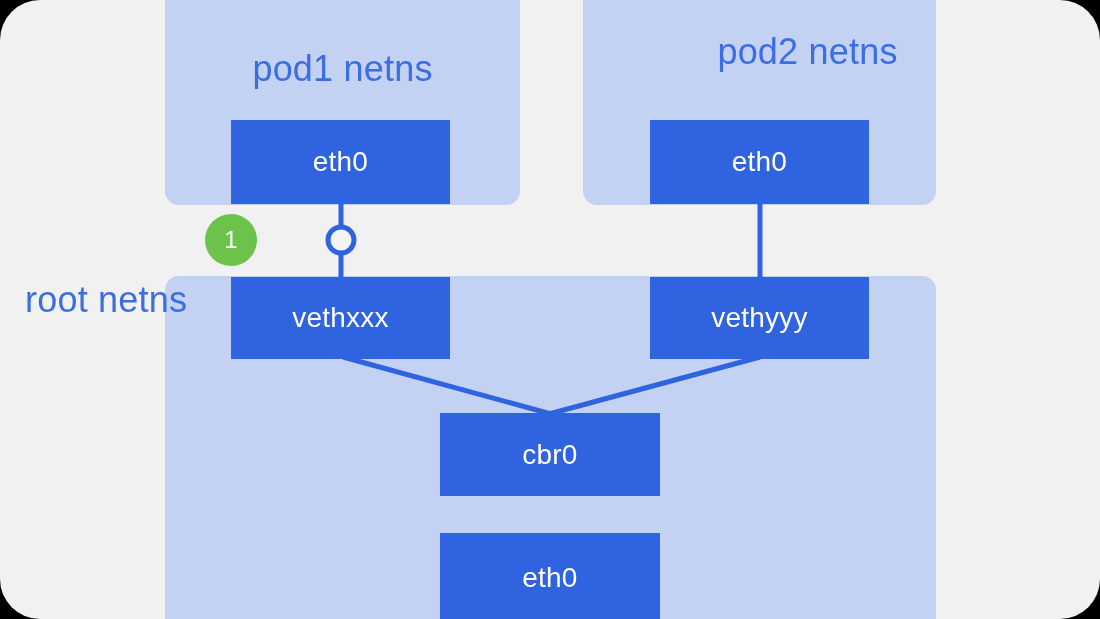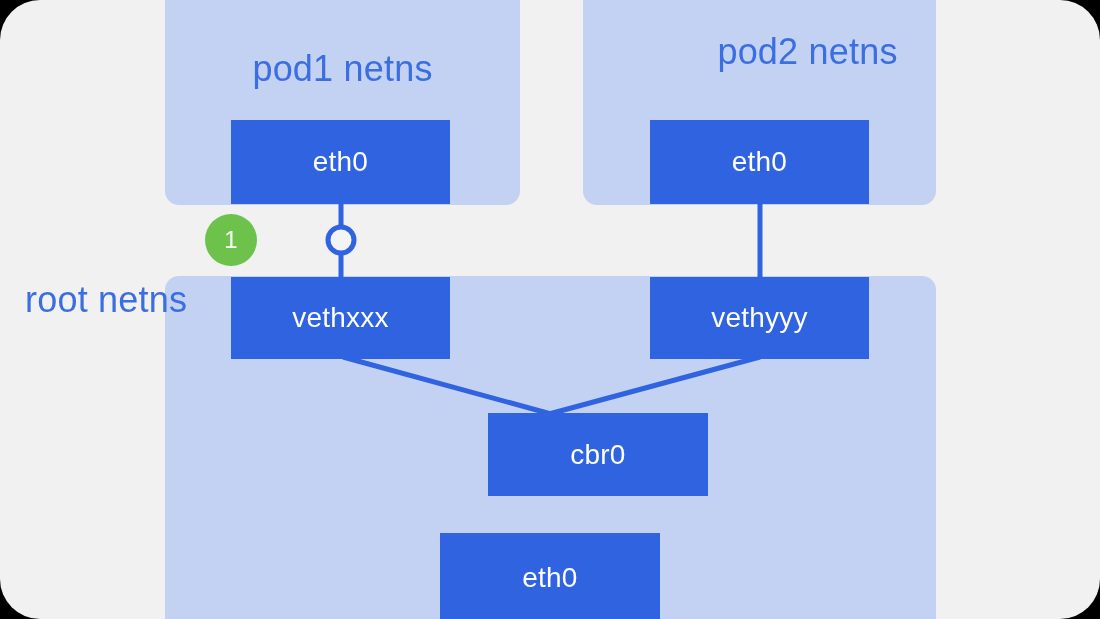"cbr0" #box-cbr0 { margin-left: 48px -> none }
